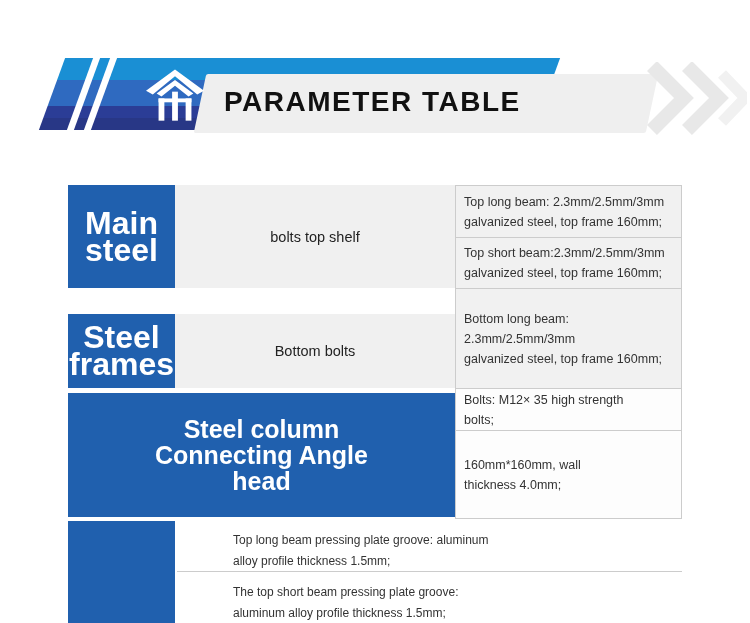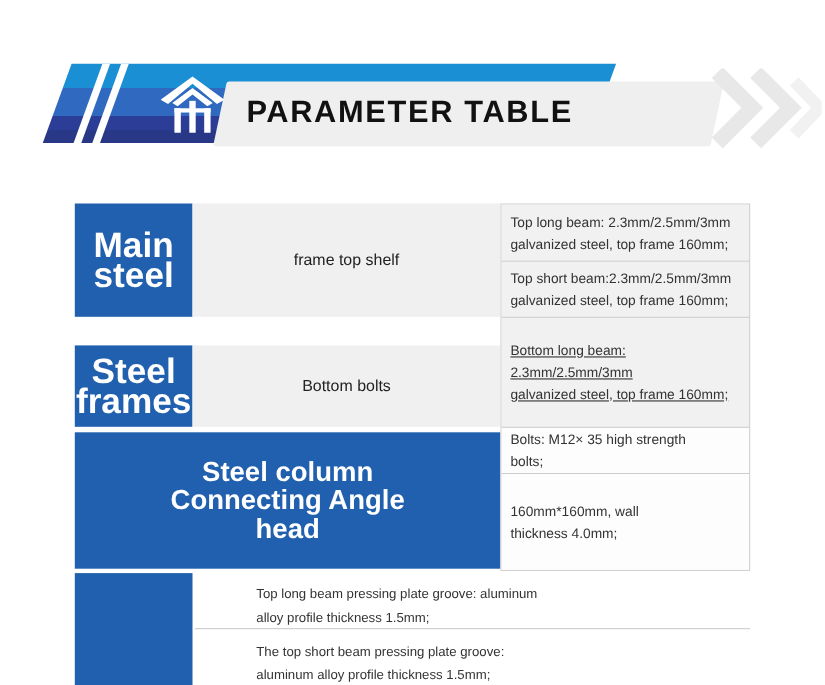"frame top shelf" div.cell { text: frame -> bolts }
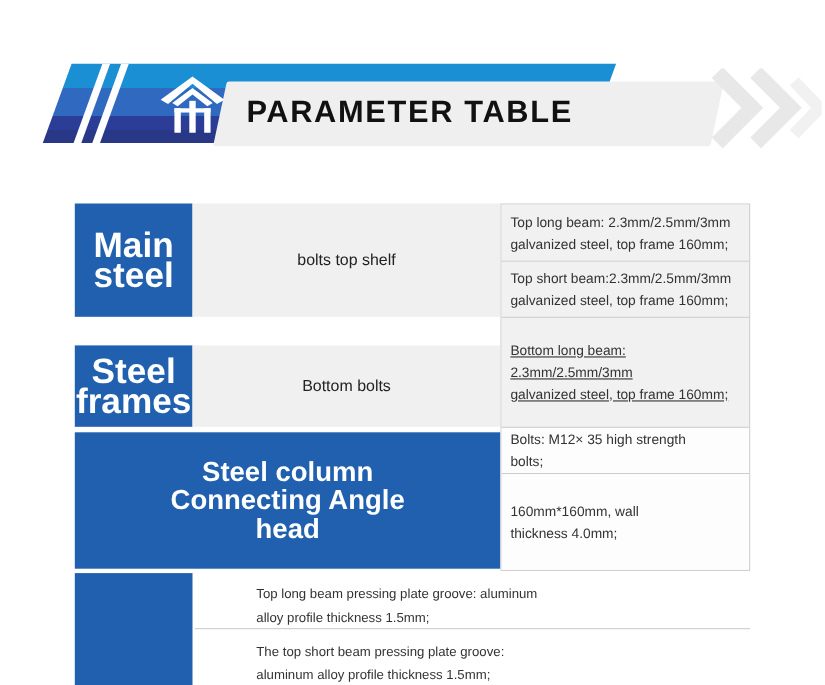"Bottom long beam: 2.3mm/2.5mm/3mm" div.spec { text-decoration: underline -> none }
